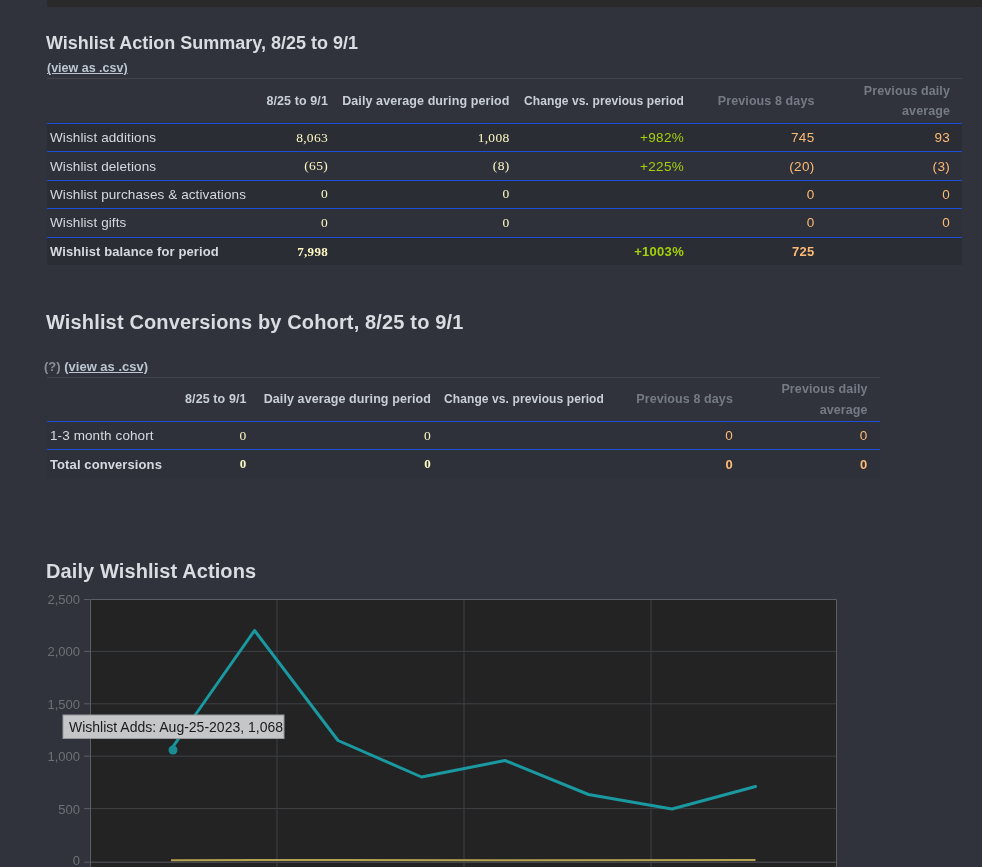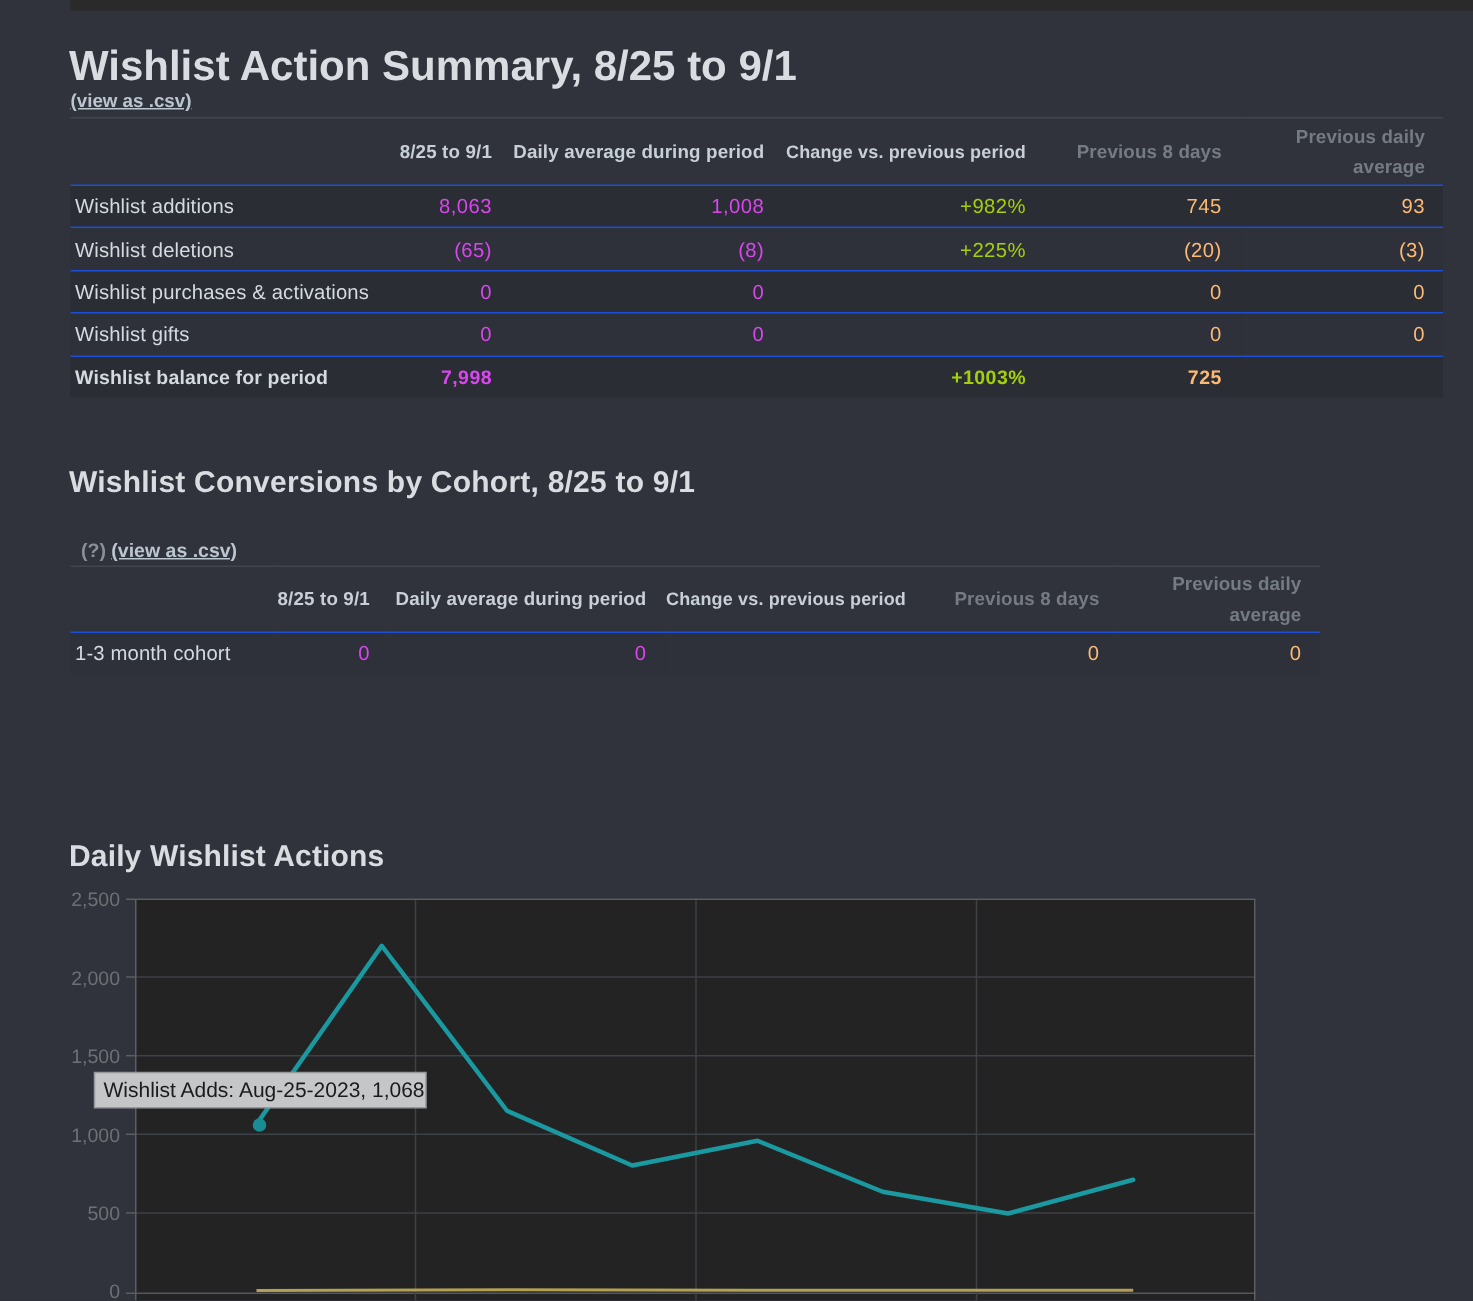"Wishlist Action Summary, 8/25 to" h1 { font-size: 28px -> 18px }
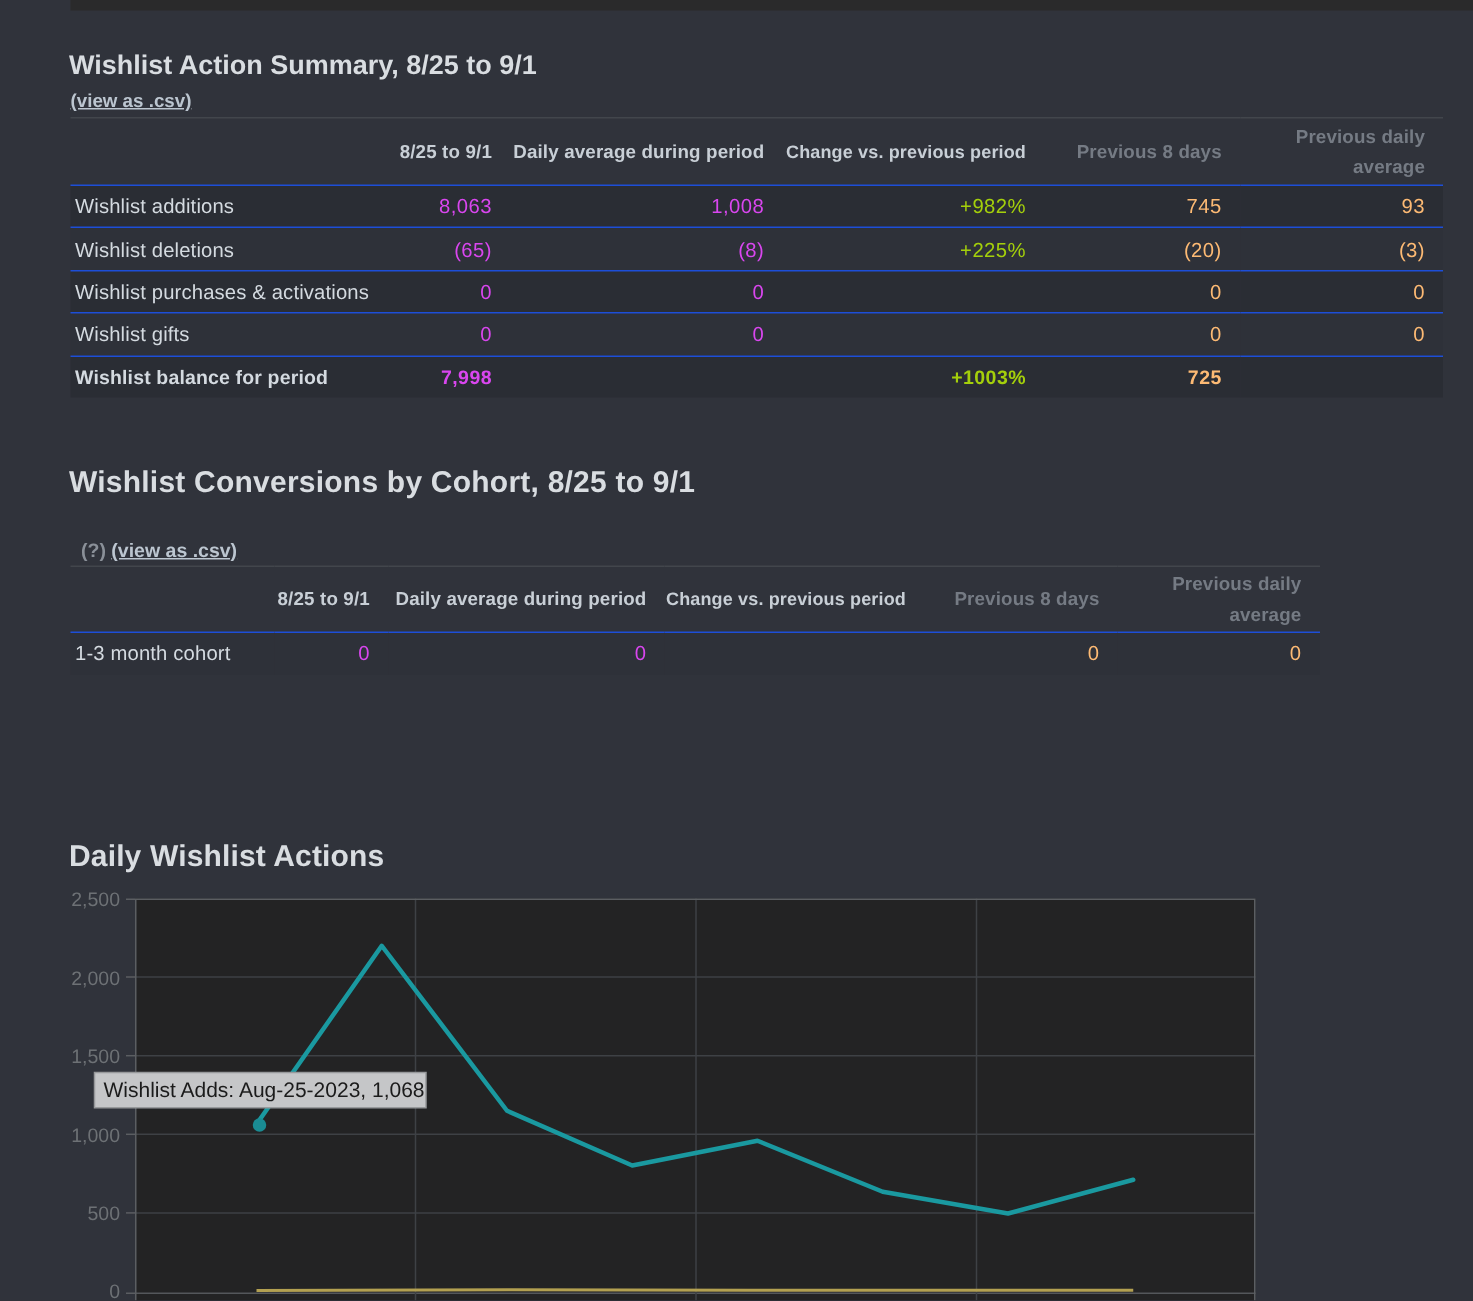"8,063" td.num { color: #d946ef -> #fef9c3; font-family: none -> Liberation Serif, serif }
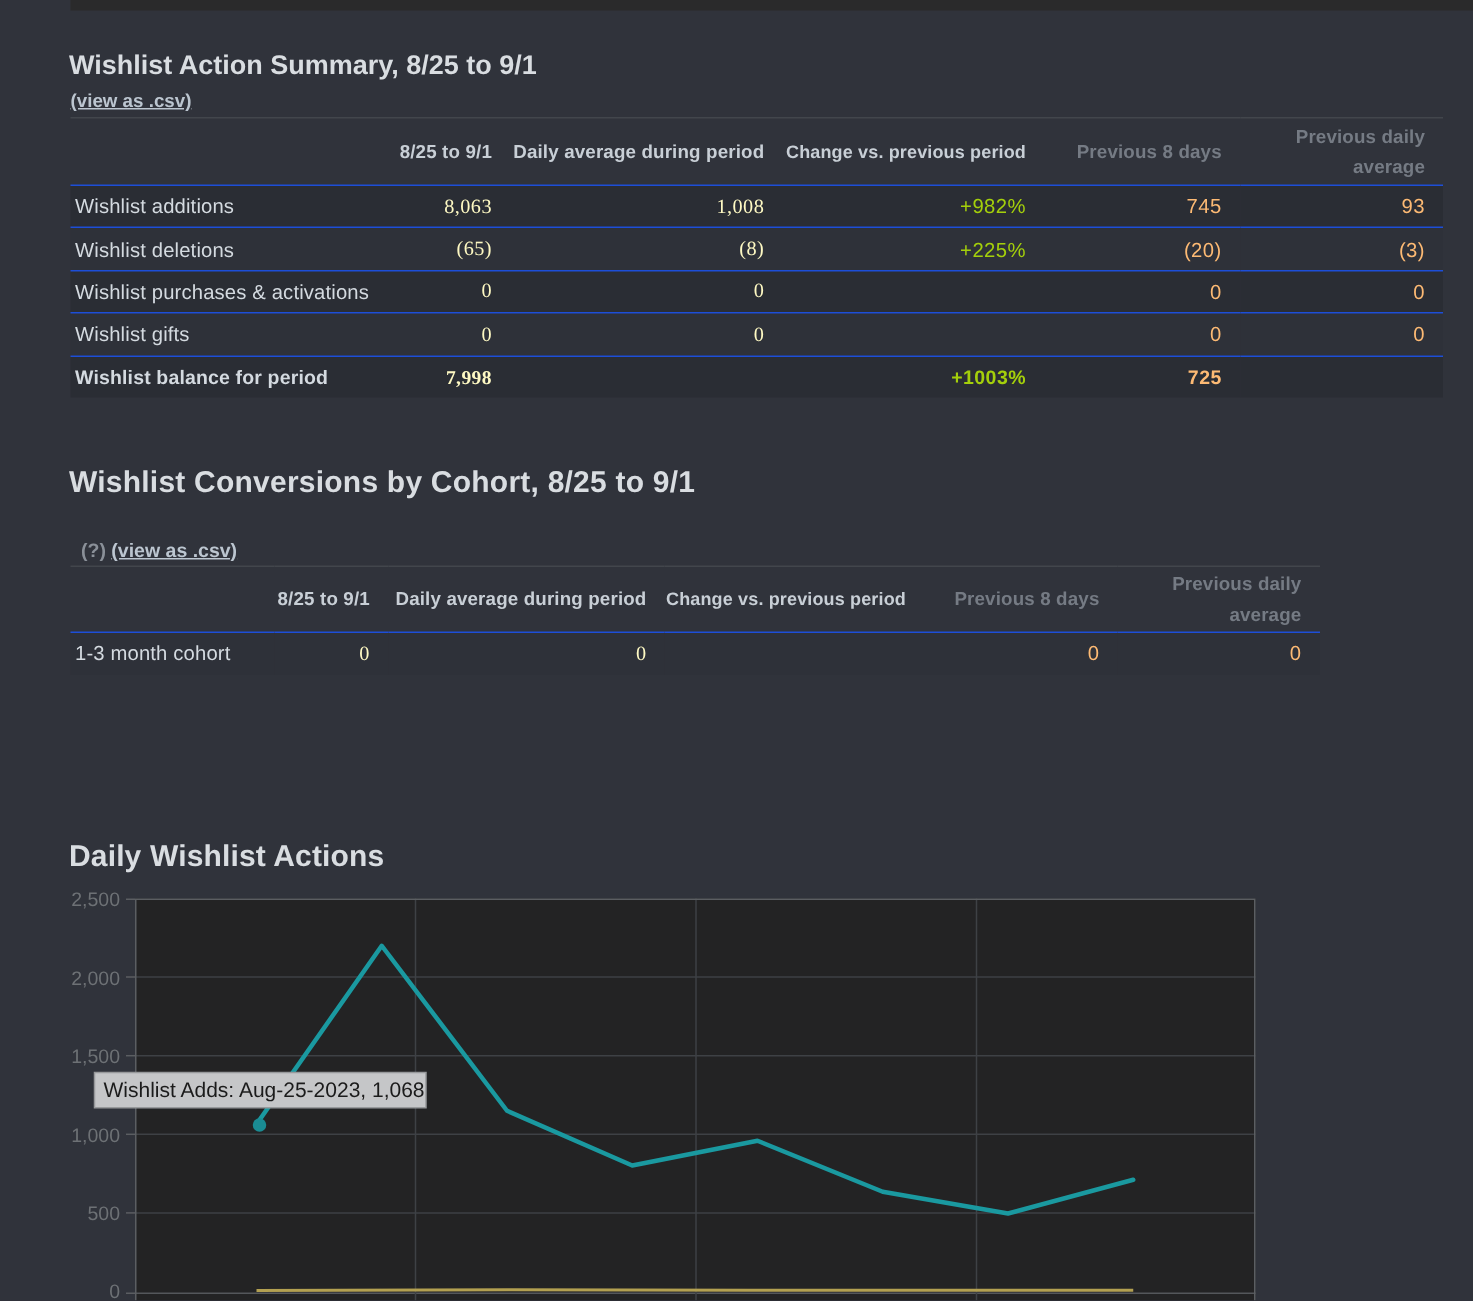"(?) (view as .csv)" div.abs { left: 54px -> 44px }
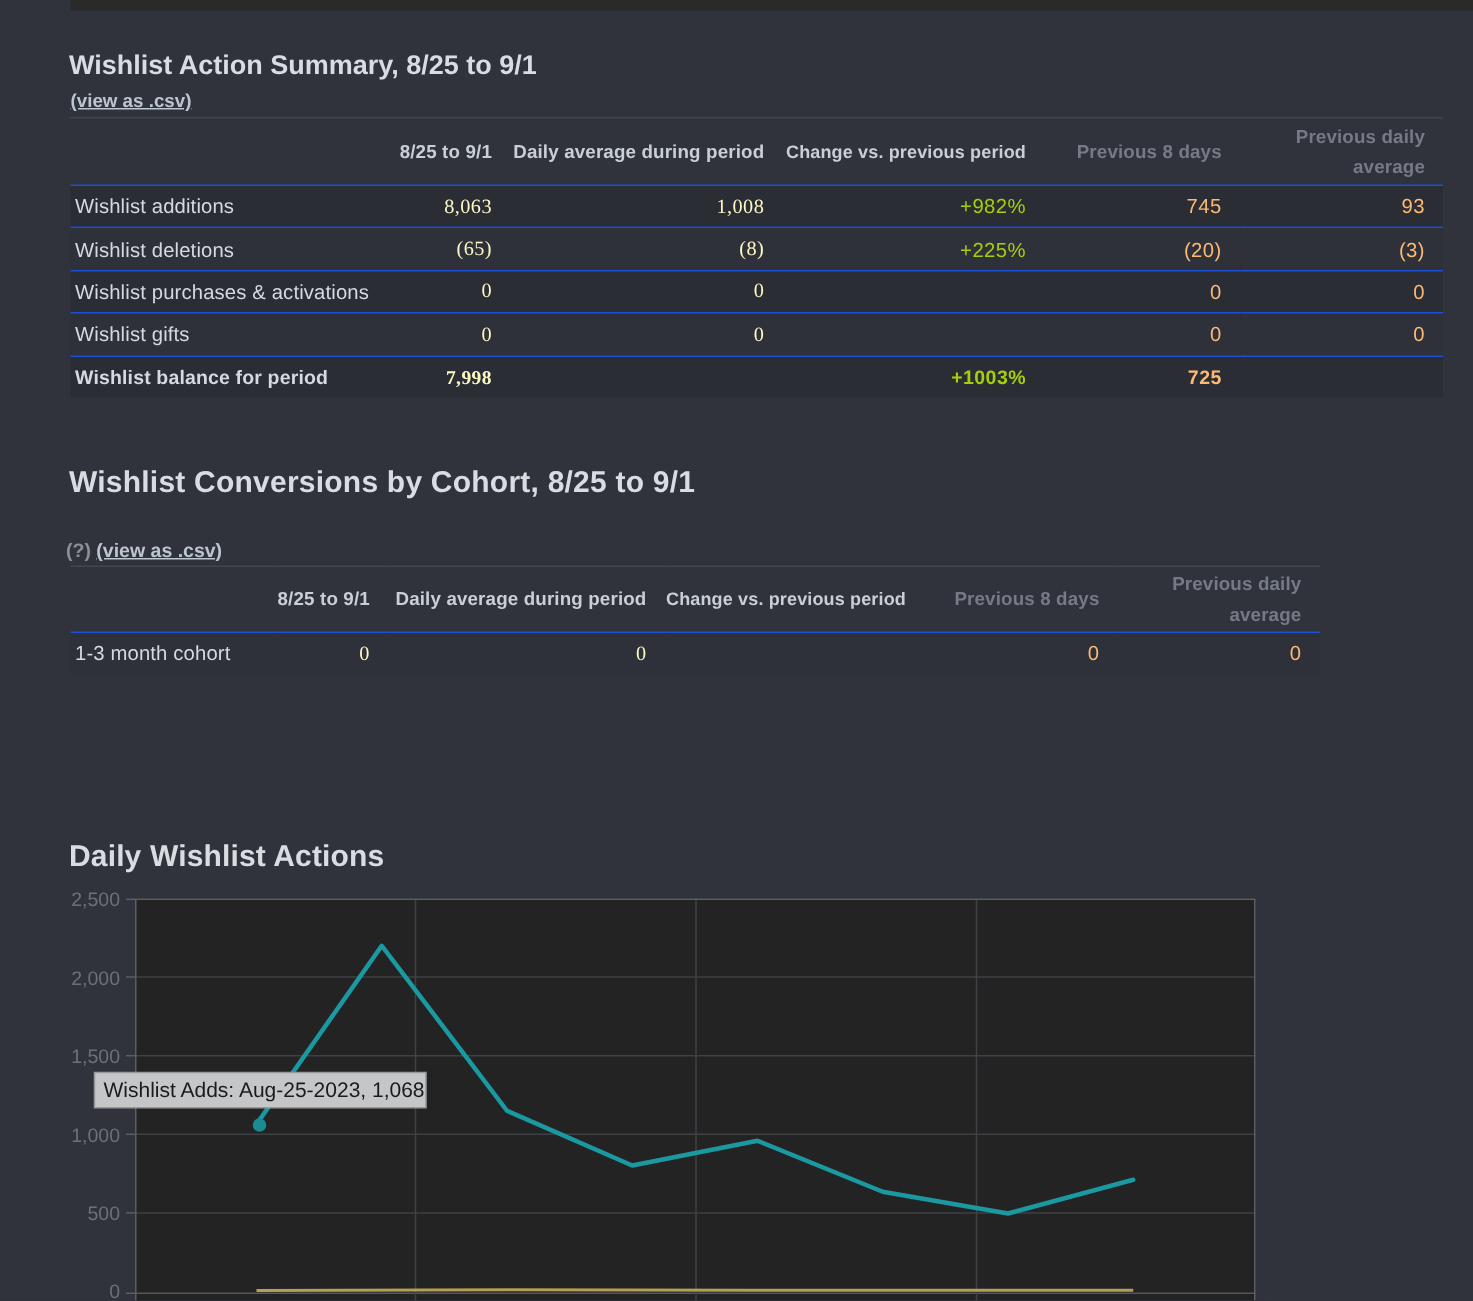"Total conversions" tr.even { html: none -> <tr> <td>Total conversions</td> <td>0</td> <td>0</td> <td></td> <td>0</td> <td>0</td> </tr> }
